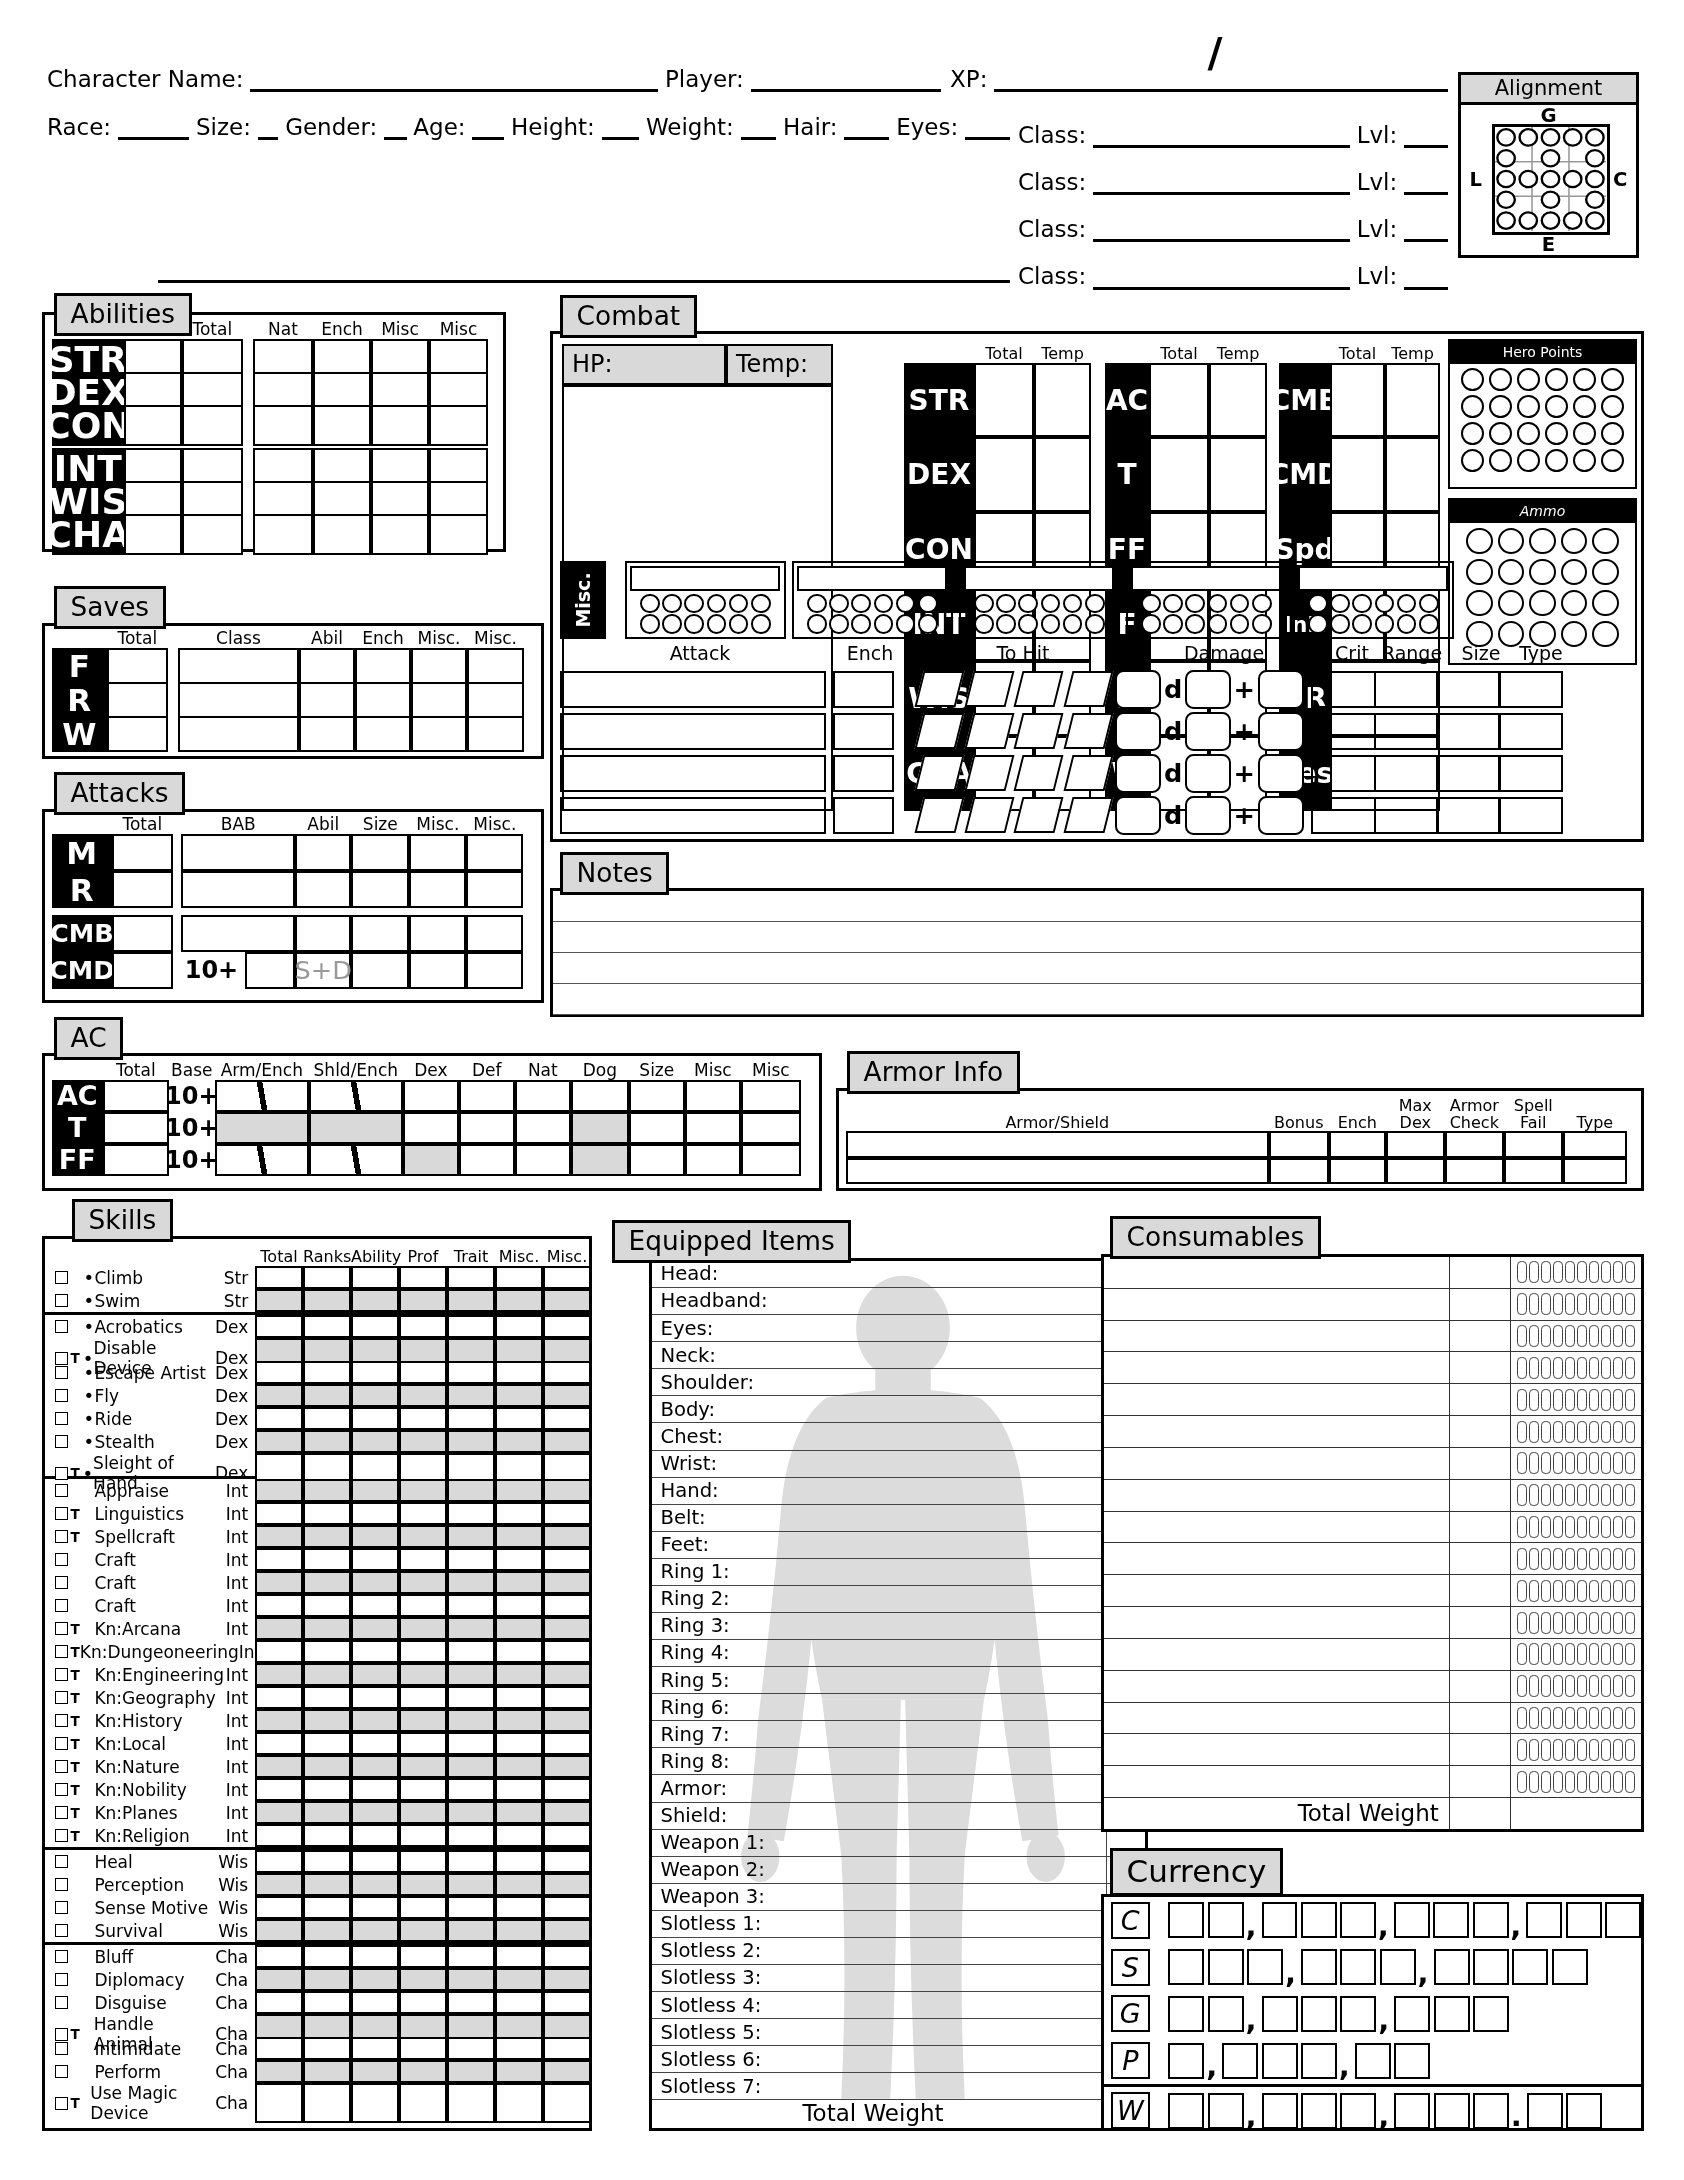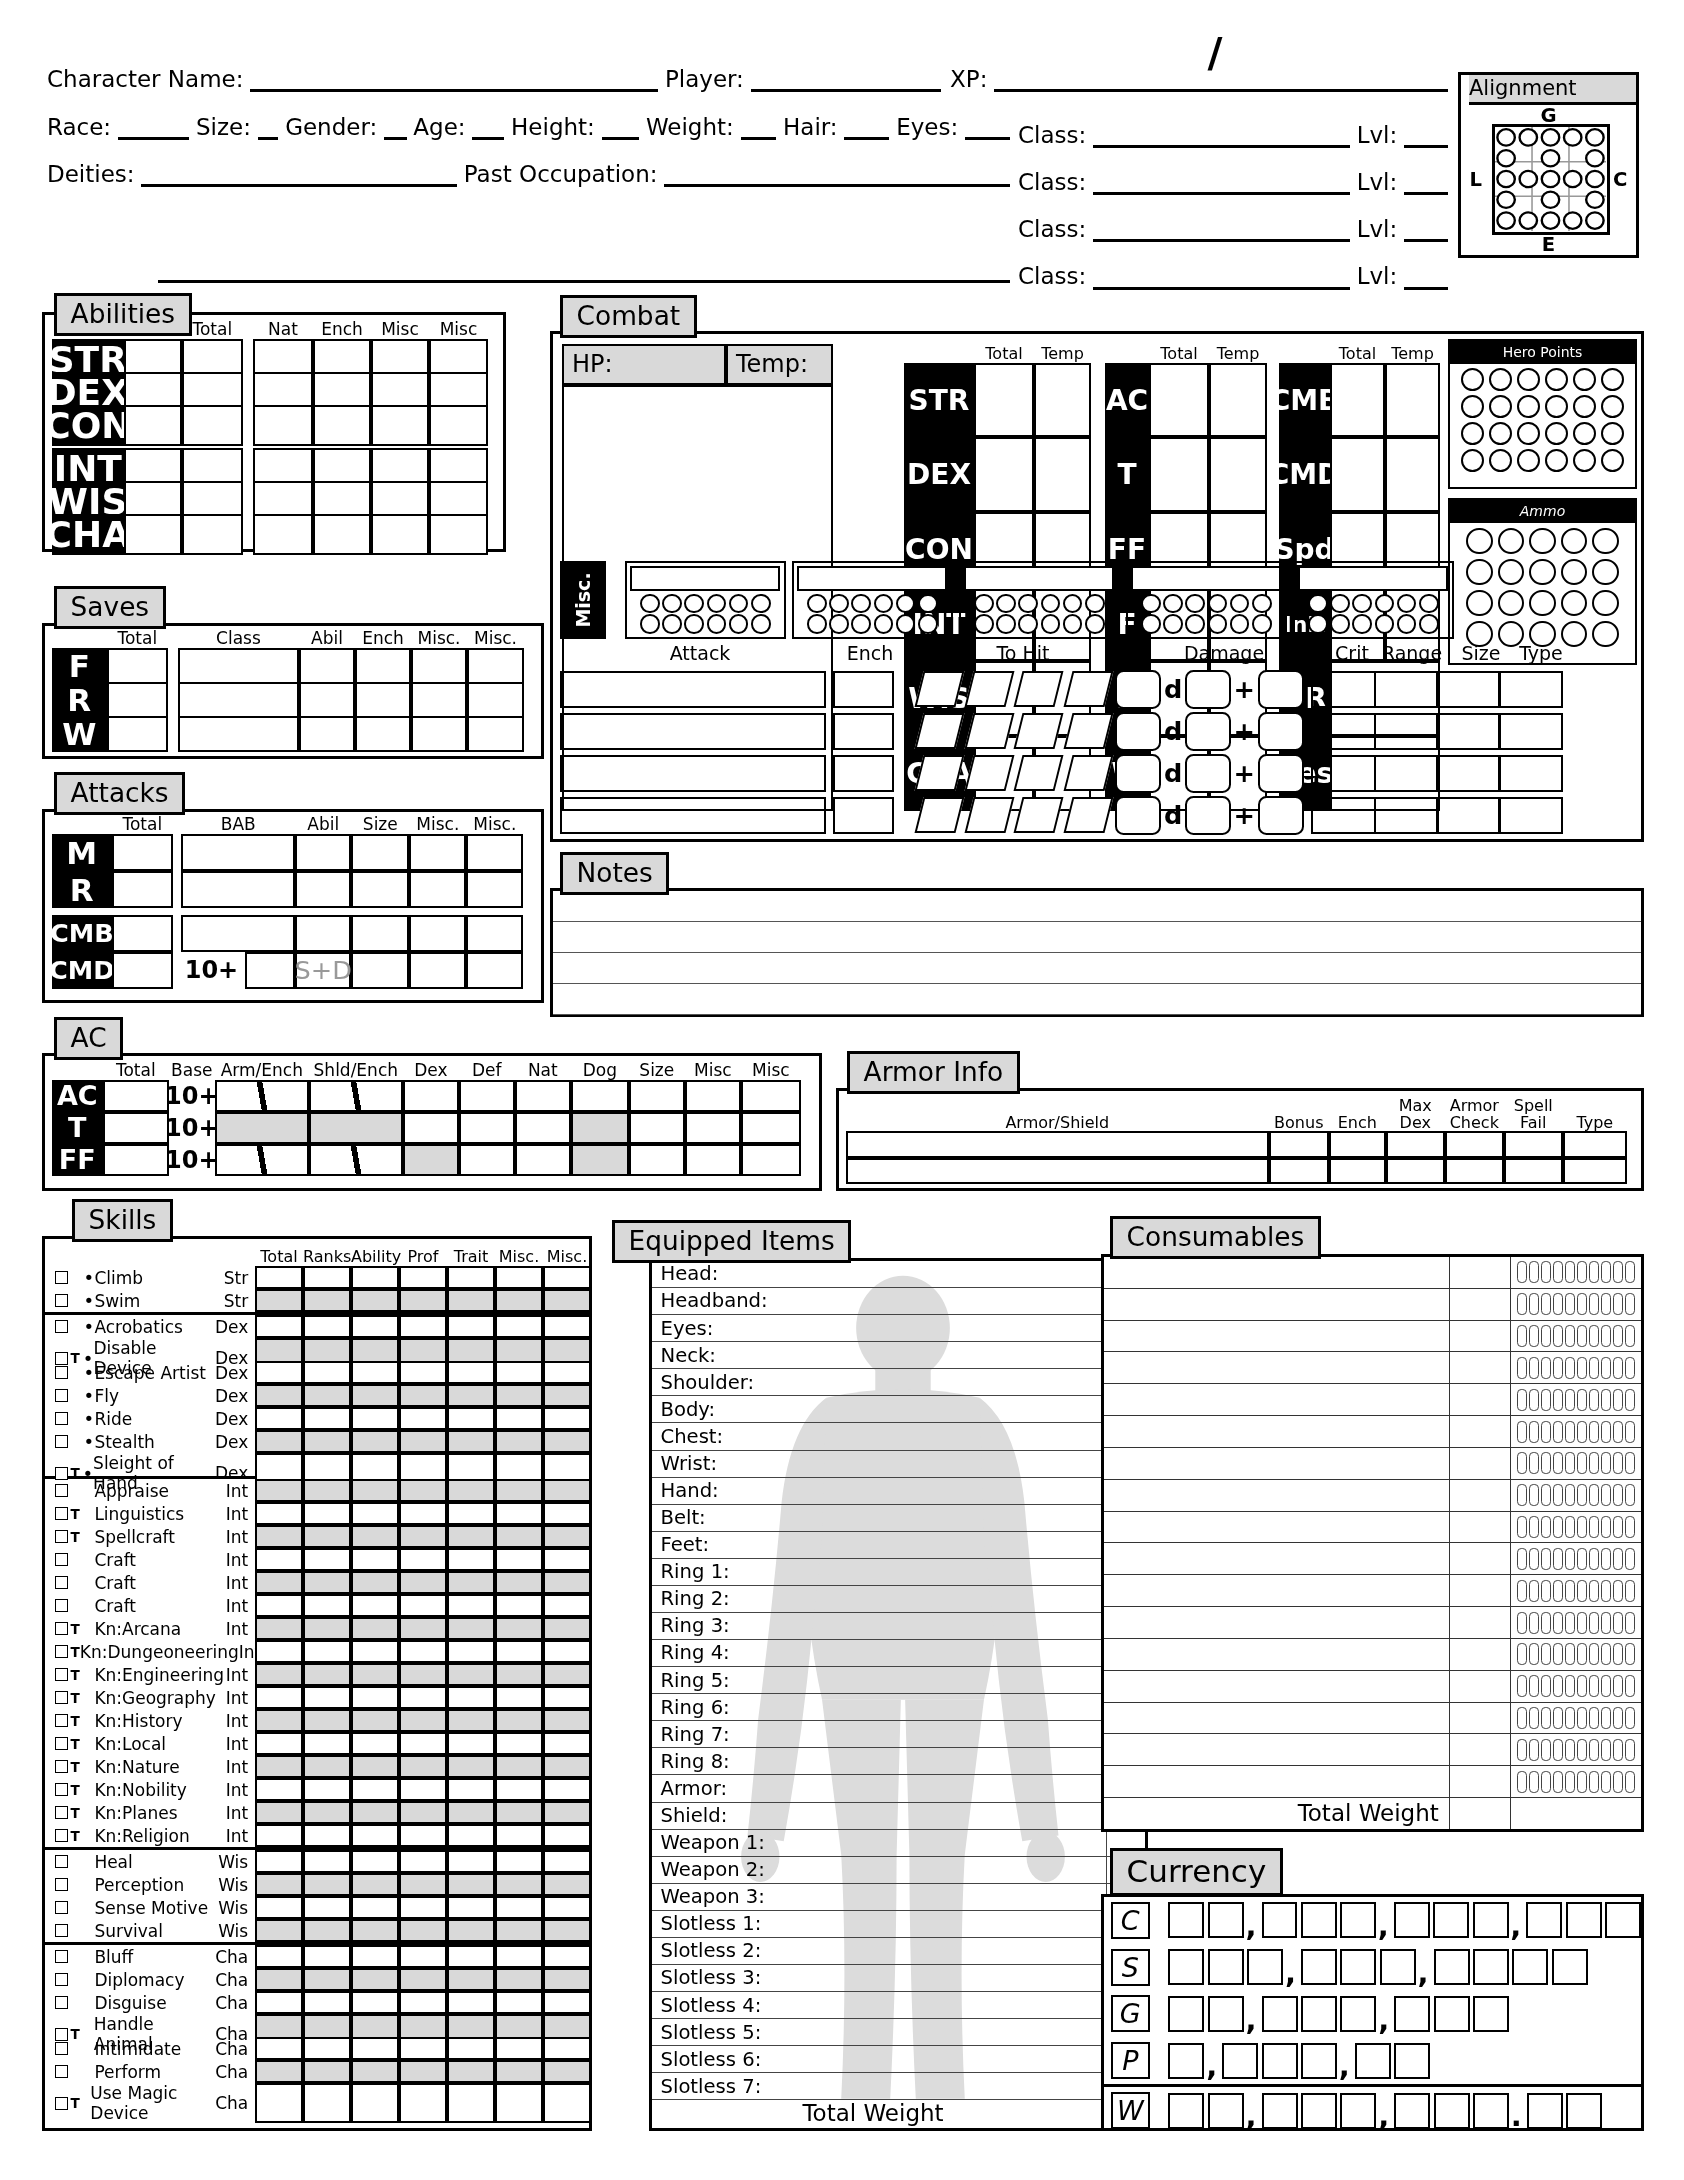"Alignment" #align-title { margin-left: 8px -> none; text-align: left -> center }
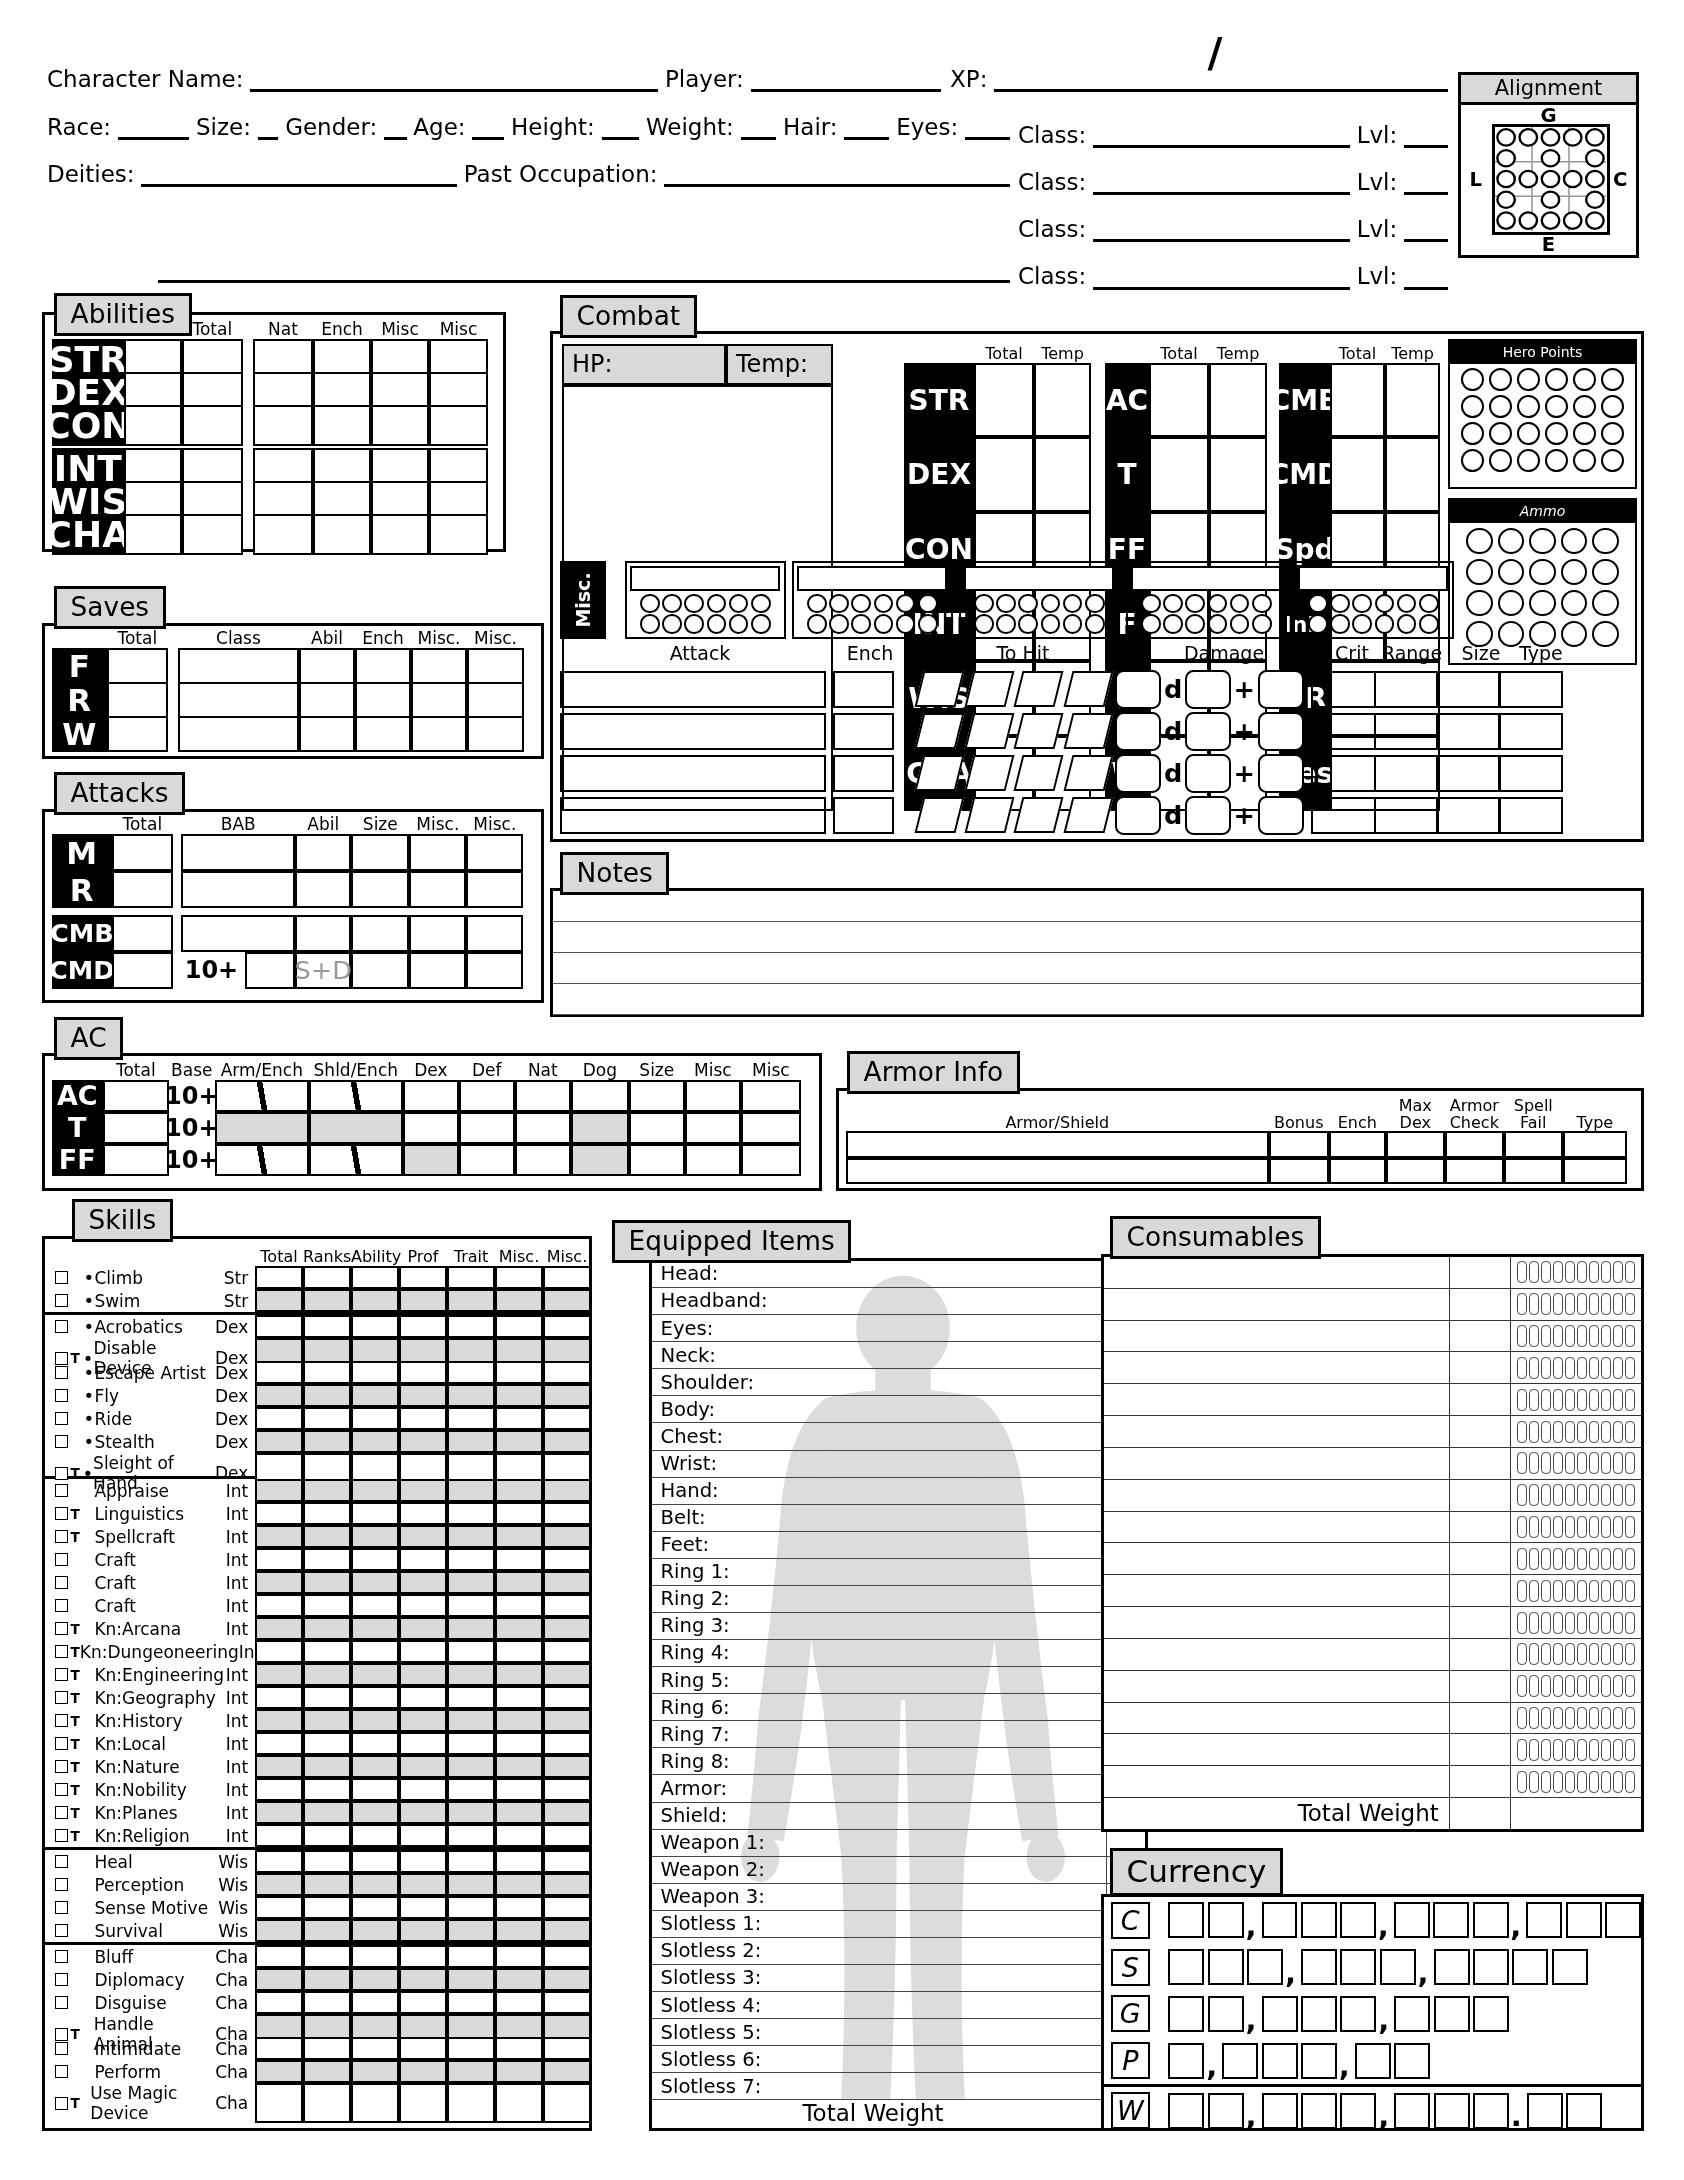"Deities:" div.hdr-row { html: <div> <span>Deities:</span> <span></span> <span>Past Occupation:</span> <span></span> </div> -> none }
